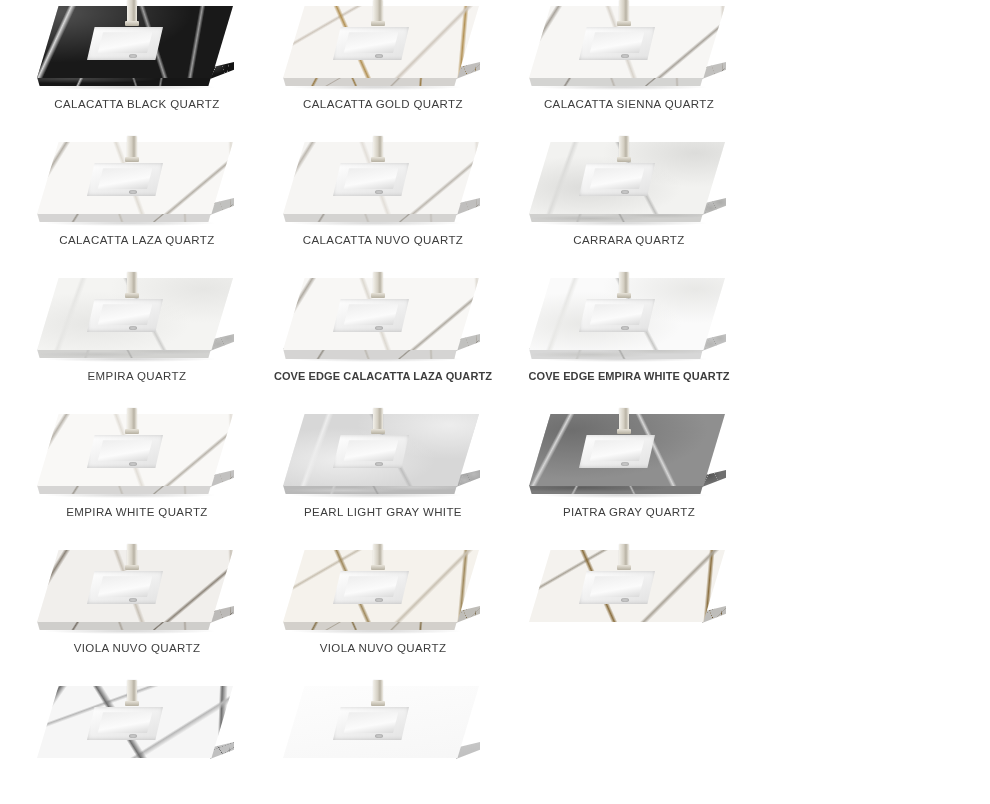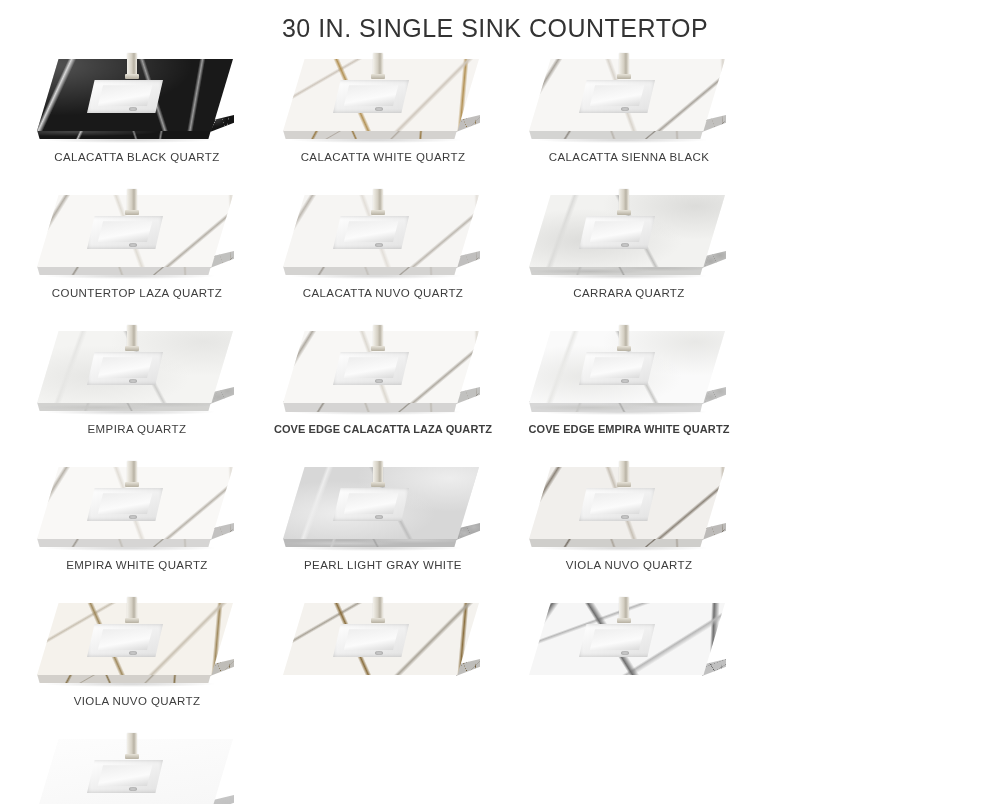"30 IN. SINGLE SINK COUNTERTOP" h1.page-title { html: <h1>30 IN. SINGLE SINK COUNTERTOP</h1> -> none }
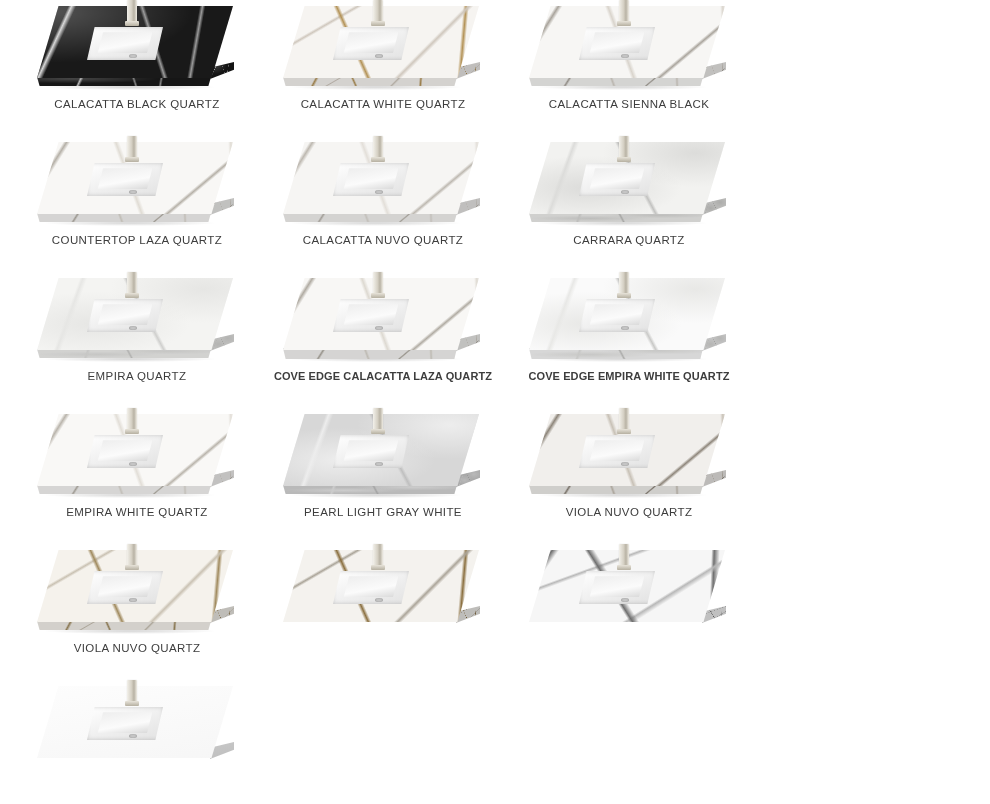"CALACATTA WHITE QUARTZ" div.label { text: WHITE -> GOLD }
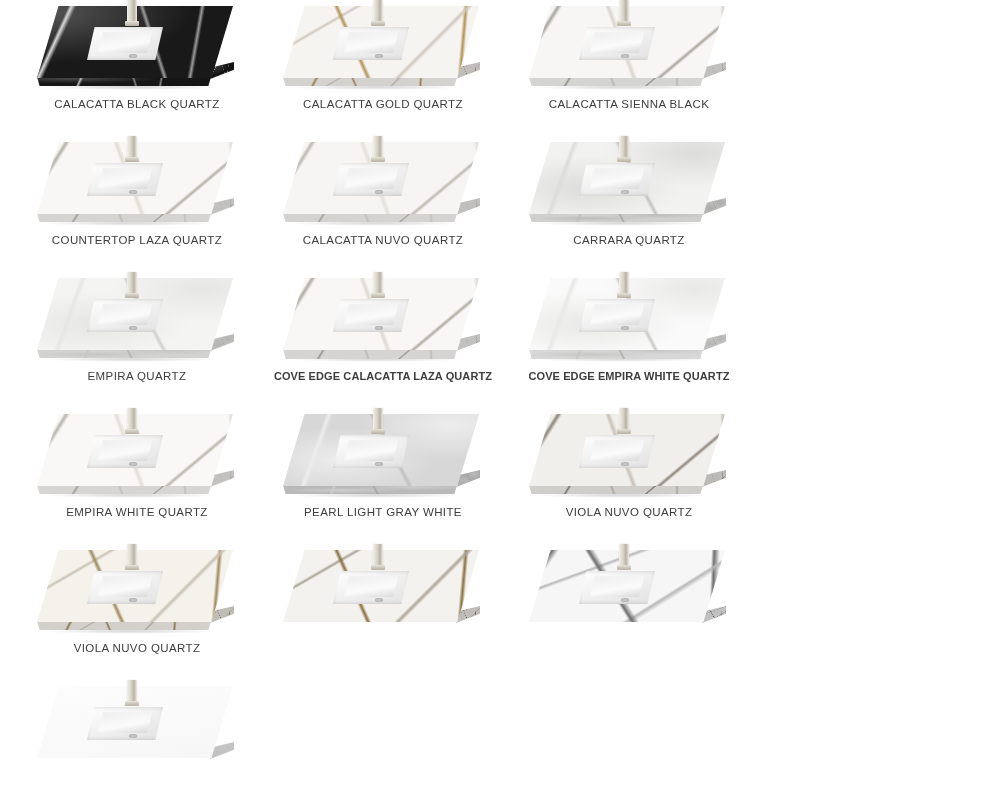"CALACATTA SIENNA BLACK" div.label { text: BLACK -> QUARTZ }
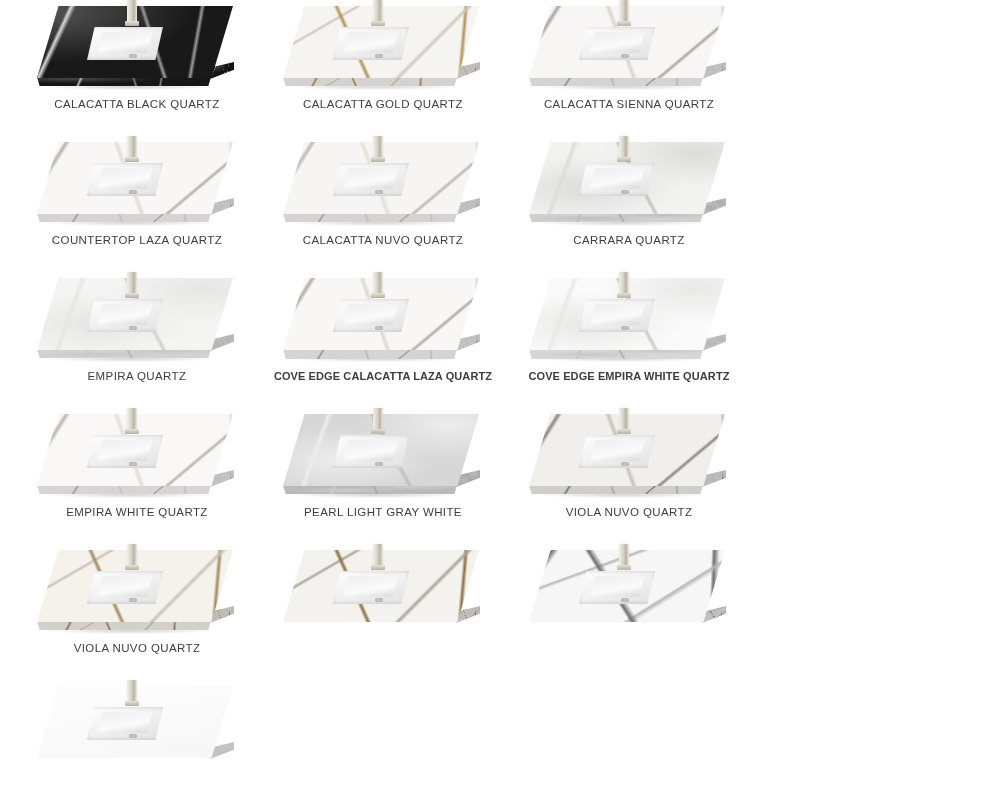"COUNTERTOP LAZA QUARTZ" div.label { text: COUNTERTOP -> CALACATTA }
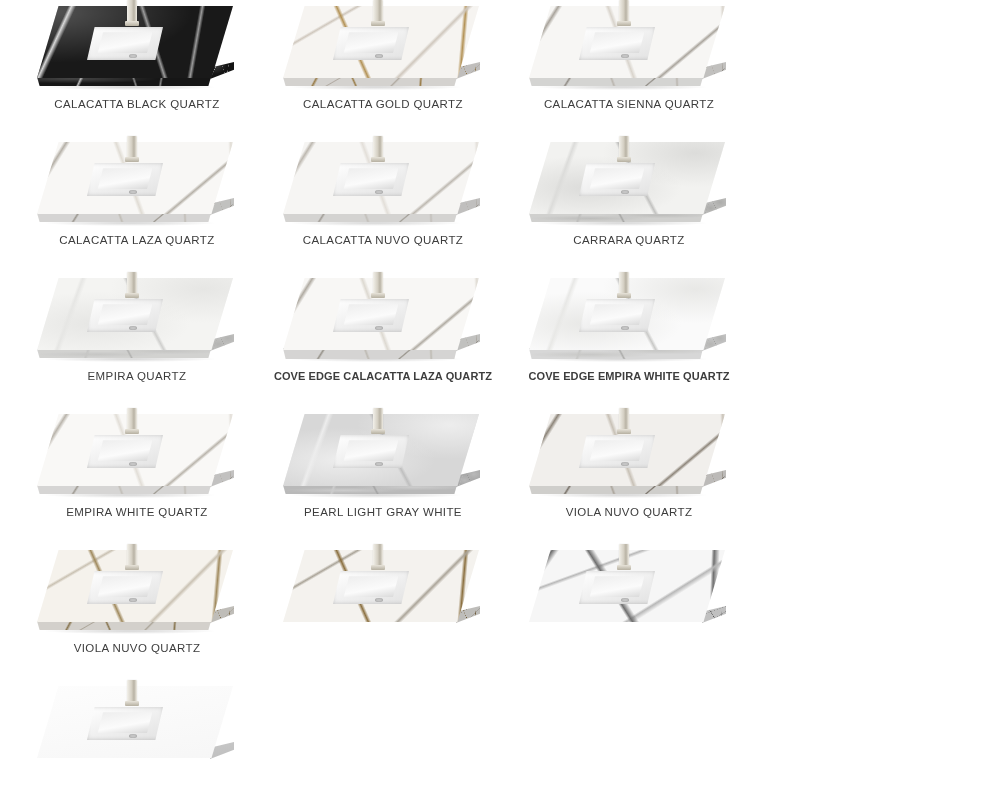"PIATRA GRAY QUARTZ" div.cell { html: none -> <div> <div> <div> <div></div> <div> <div></div> </div> <div> <div></div> </div> <div> <div></div> </div> <div></div> <div></div> <div> <div></div> <div></div> </div> </div> </div> <div>PIATRA GRAY QUARTZ</div> </div> }
